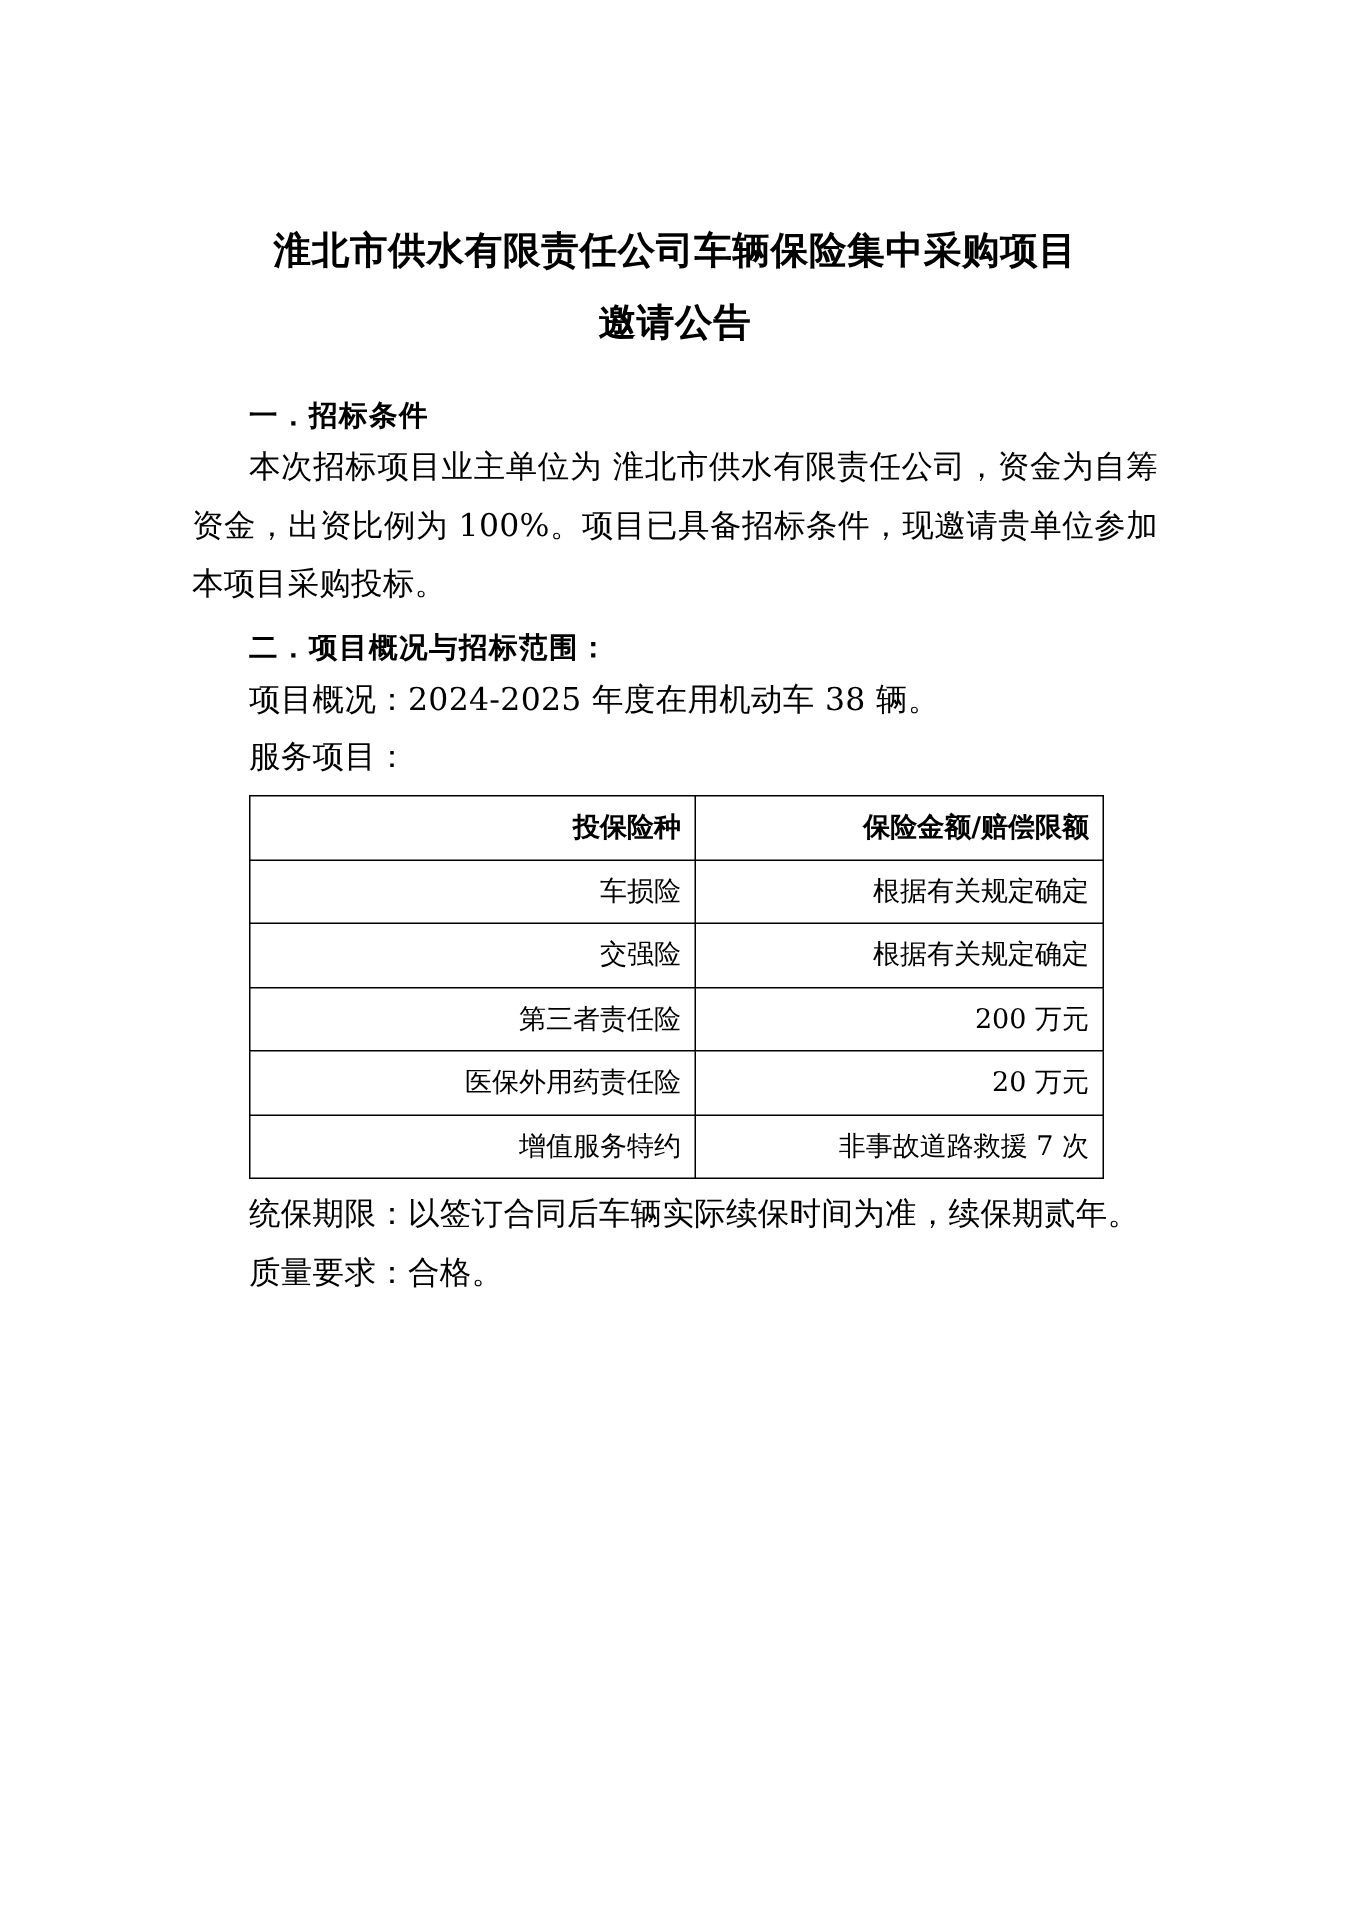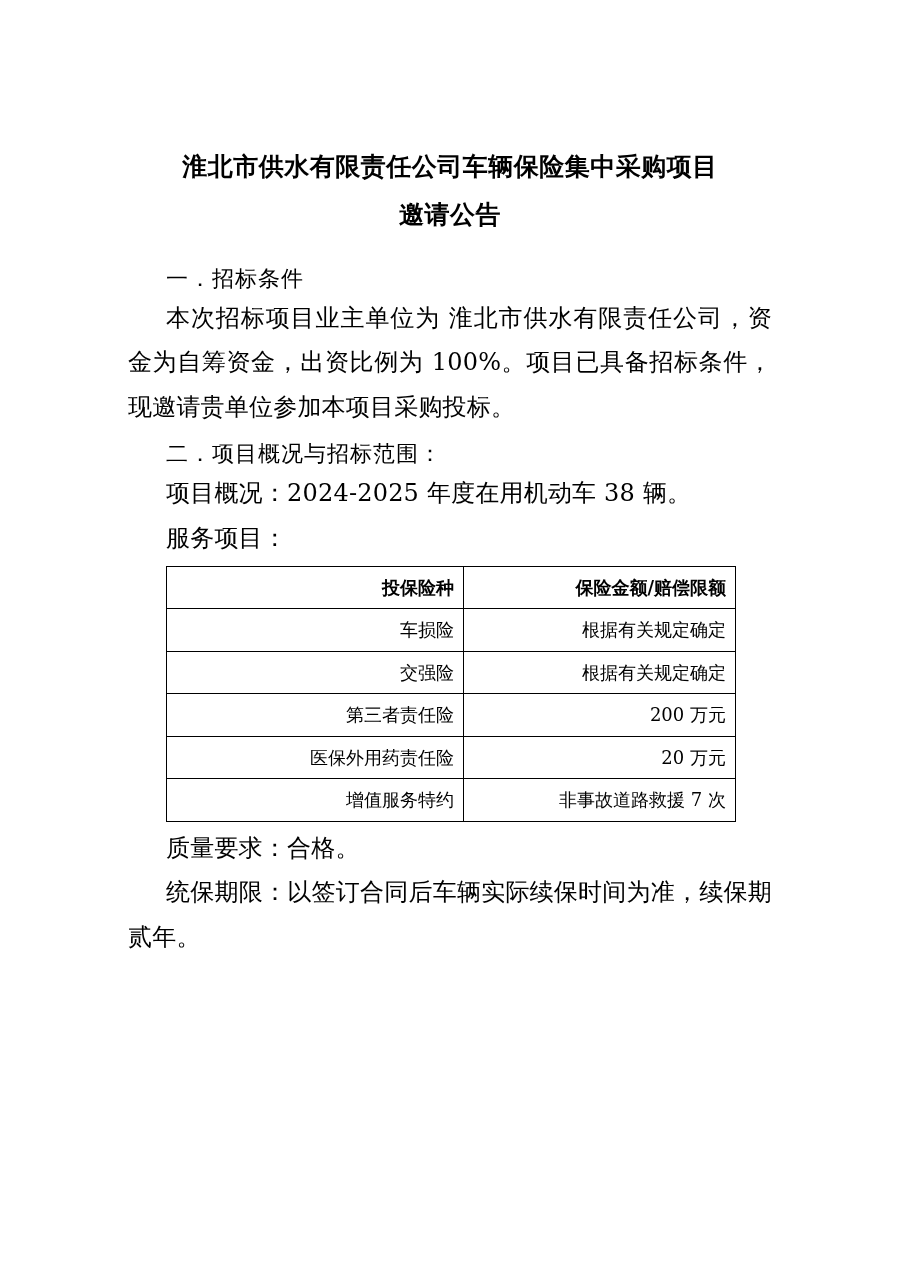"一．招标条件" .section-heading { font-size: 22px -> 19px; font-weight: normal -> bold }
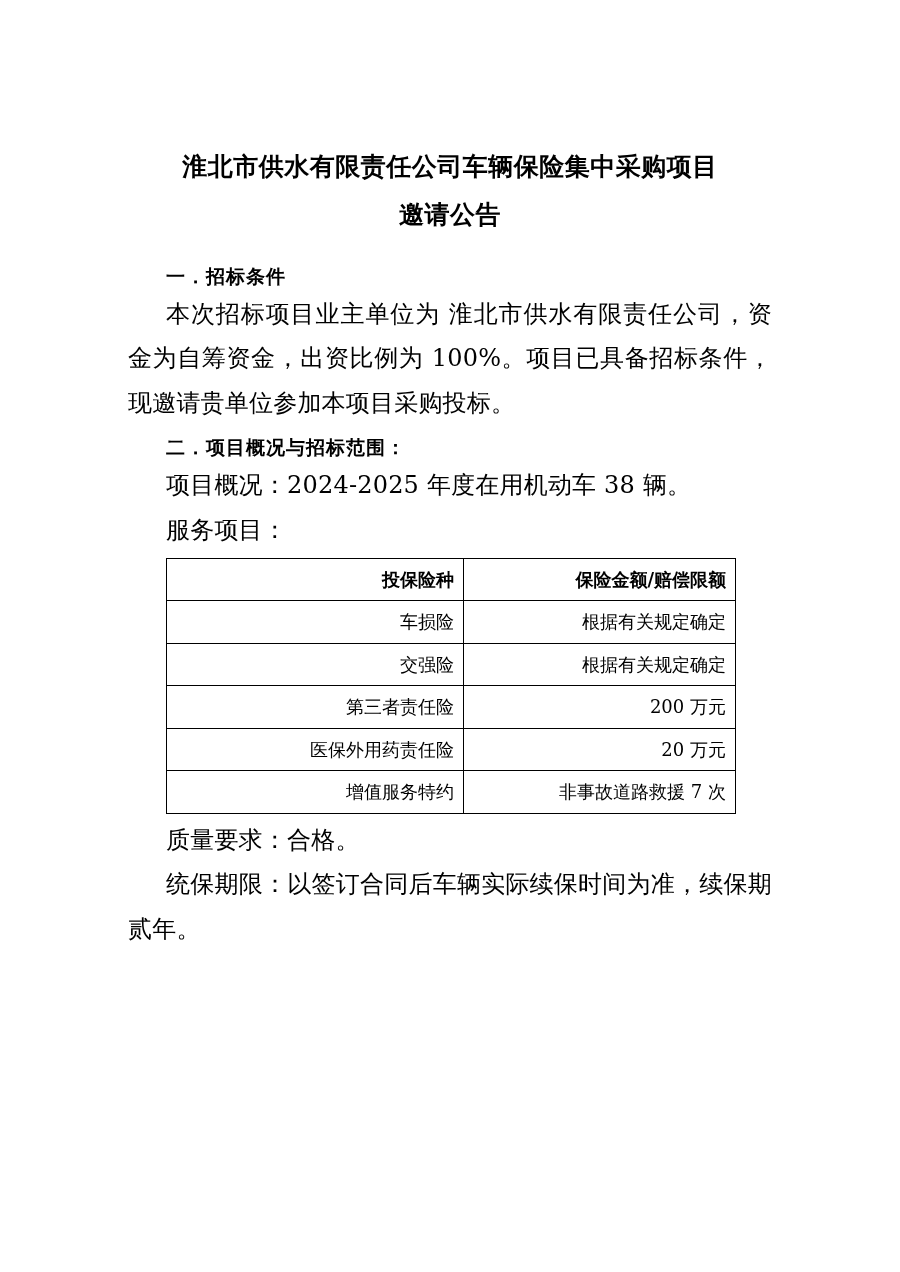"本次招标项目业主单位为 淮北市供水有限责任公司，资金为自筹资金，出资比例为" p.body-text { font-size: 24px -> 21px }
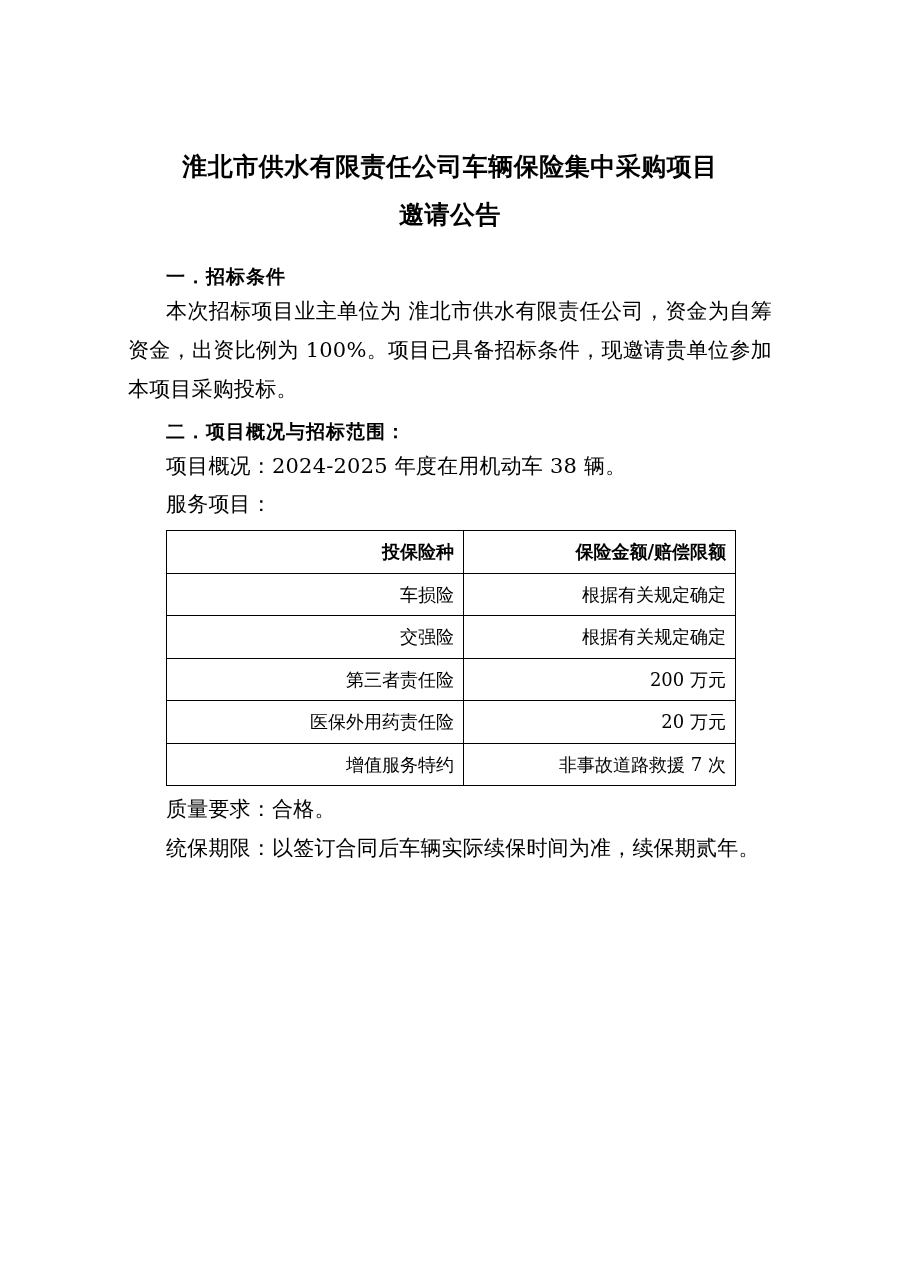"质量要求：合格。" p.body-text { order: before "统保期限：以签订合同后车辆实际续保时间为准，续保期贰年。" -> after "统保期限：以签订合同后车辆实际续保时间为准，续保期贰年。" }
